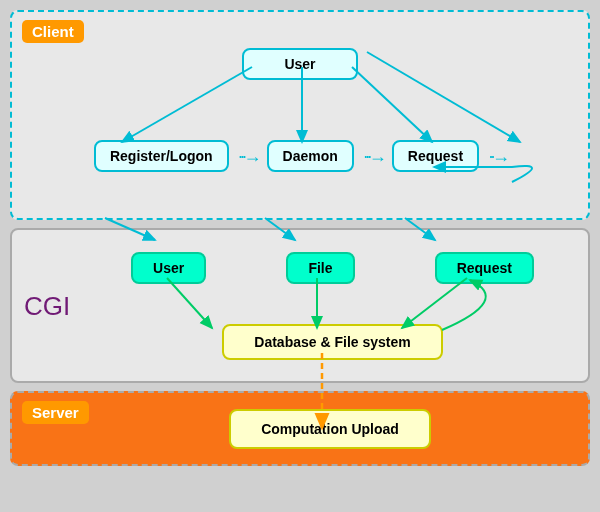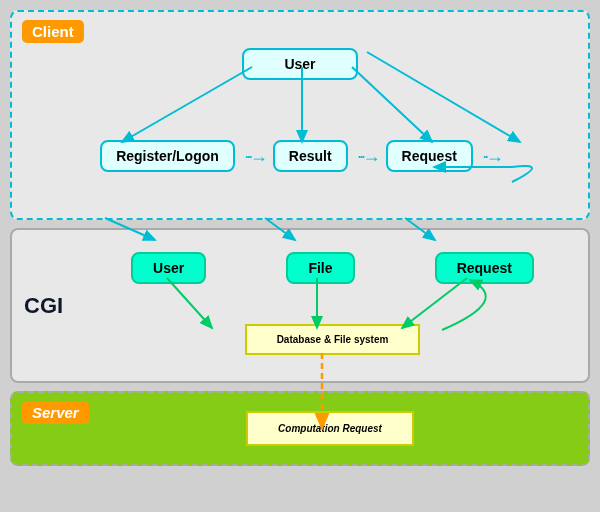"Result" div.box-cyan { text: Result -> Daemon }
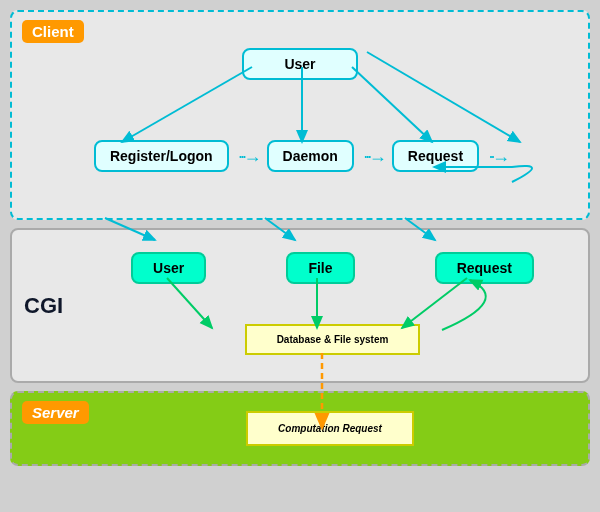"CGI" .cgi-label { color: #0f172a -> #701a75; font-size: 22px -> 26px; font-weight: bold -> normal }
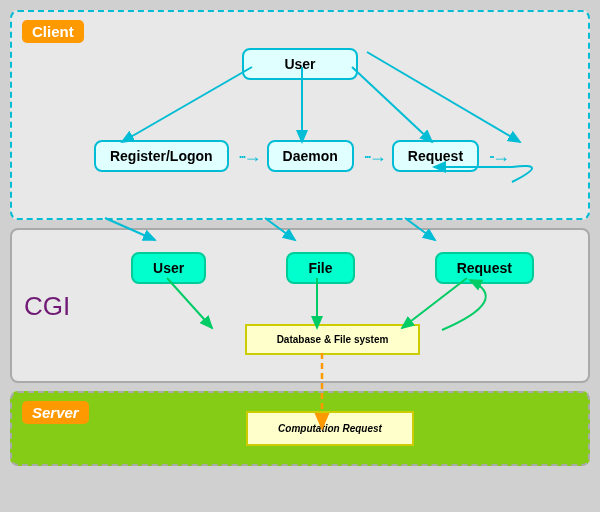"Database & File system" .box-yellow { border-radius: 0 -> 8px; font-size: 10px -> 14px }
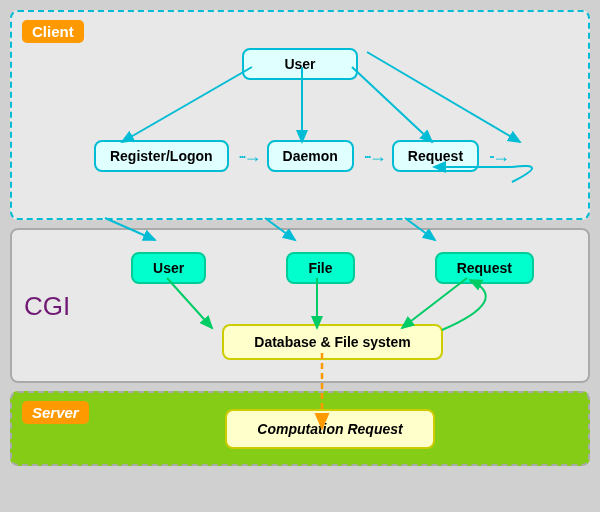"Server" .server-section { background: #84cc16 -> #f97316; font-style: italic -> none }
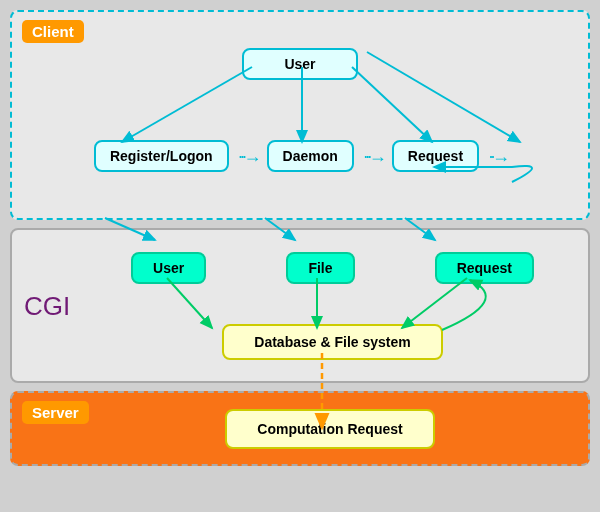"Computation Request" div.box-yellow { text: Request -> Upload }
